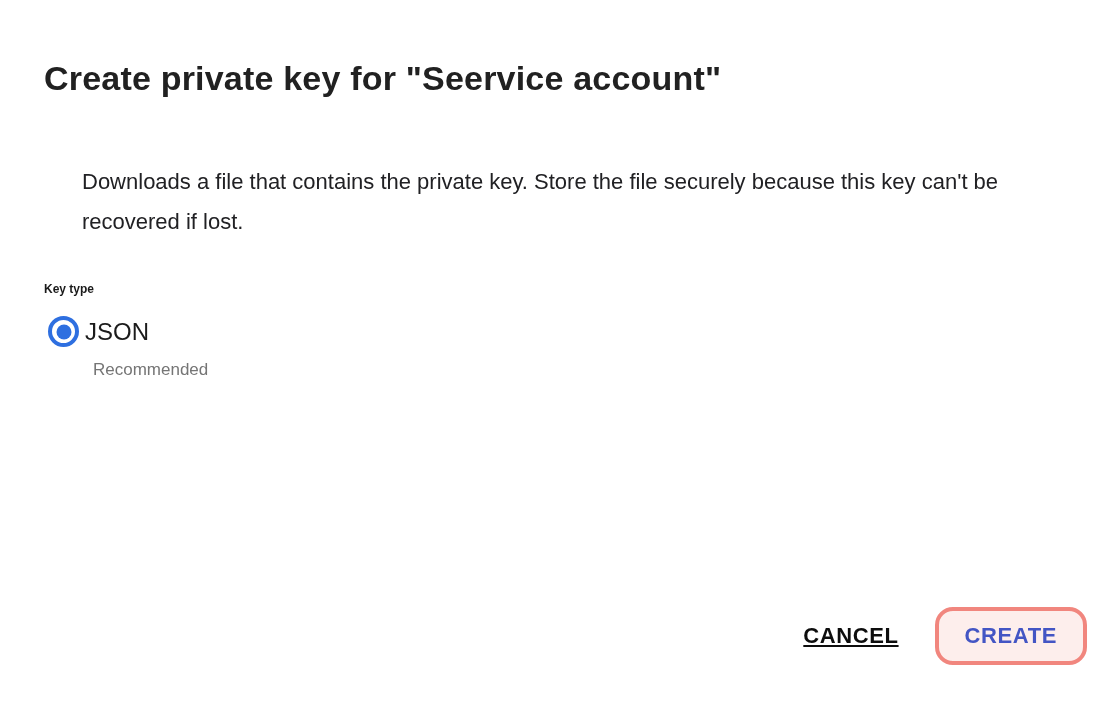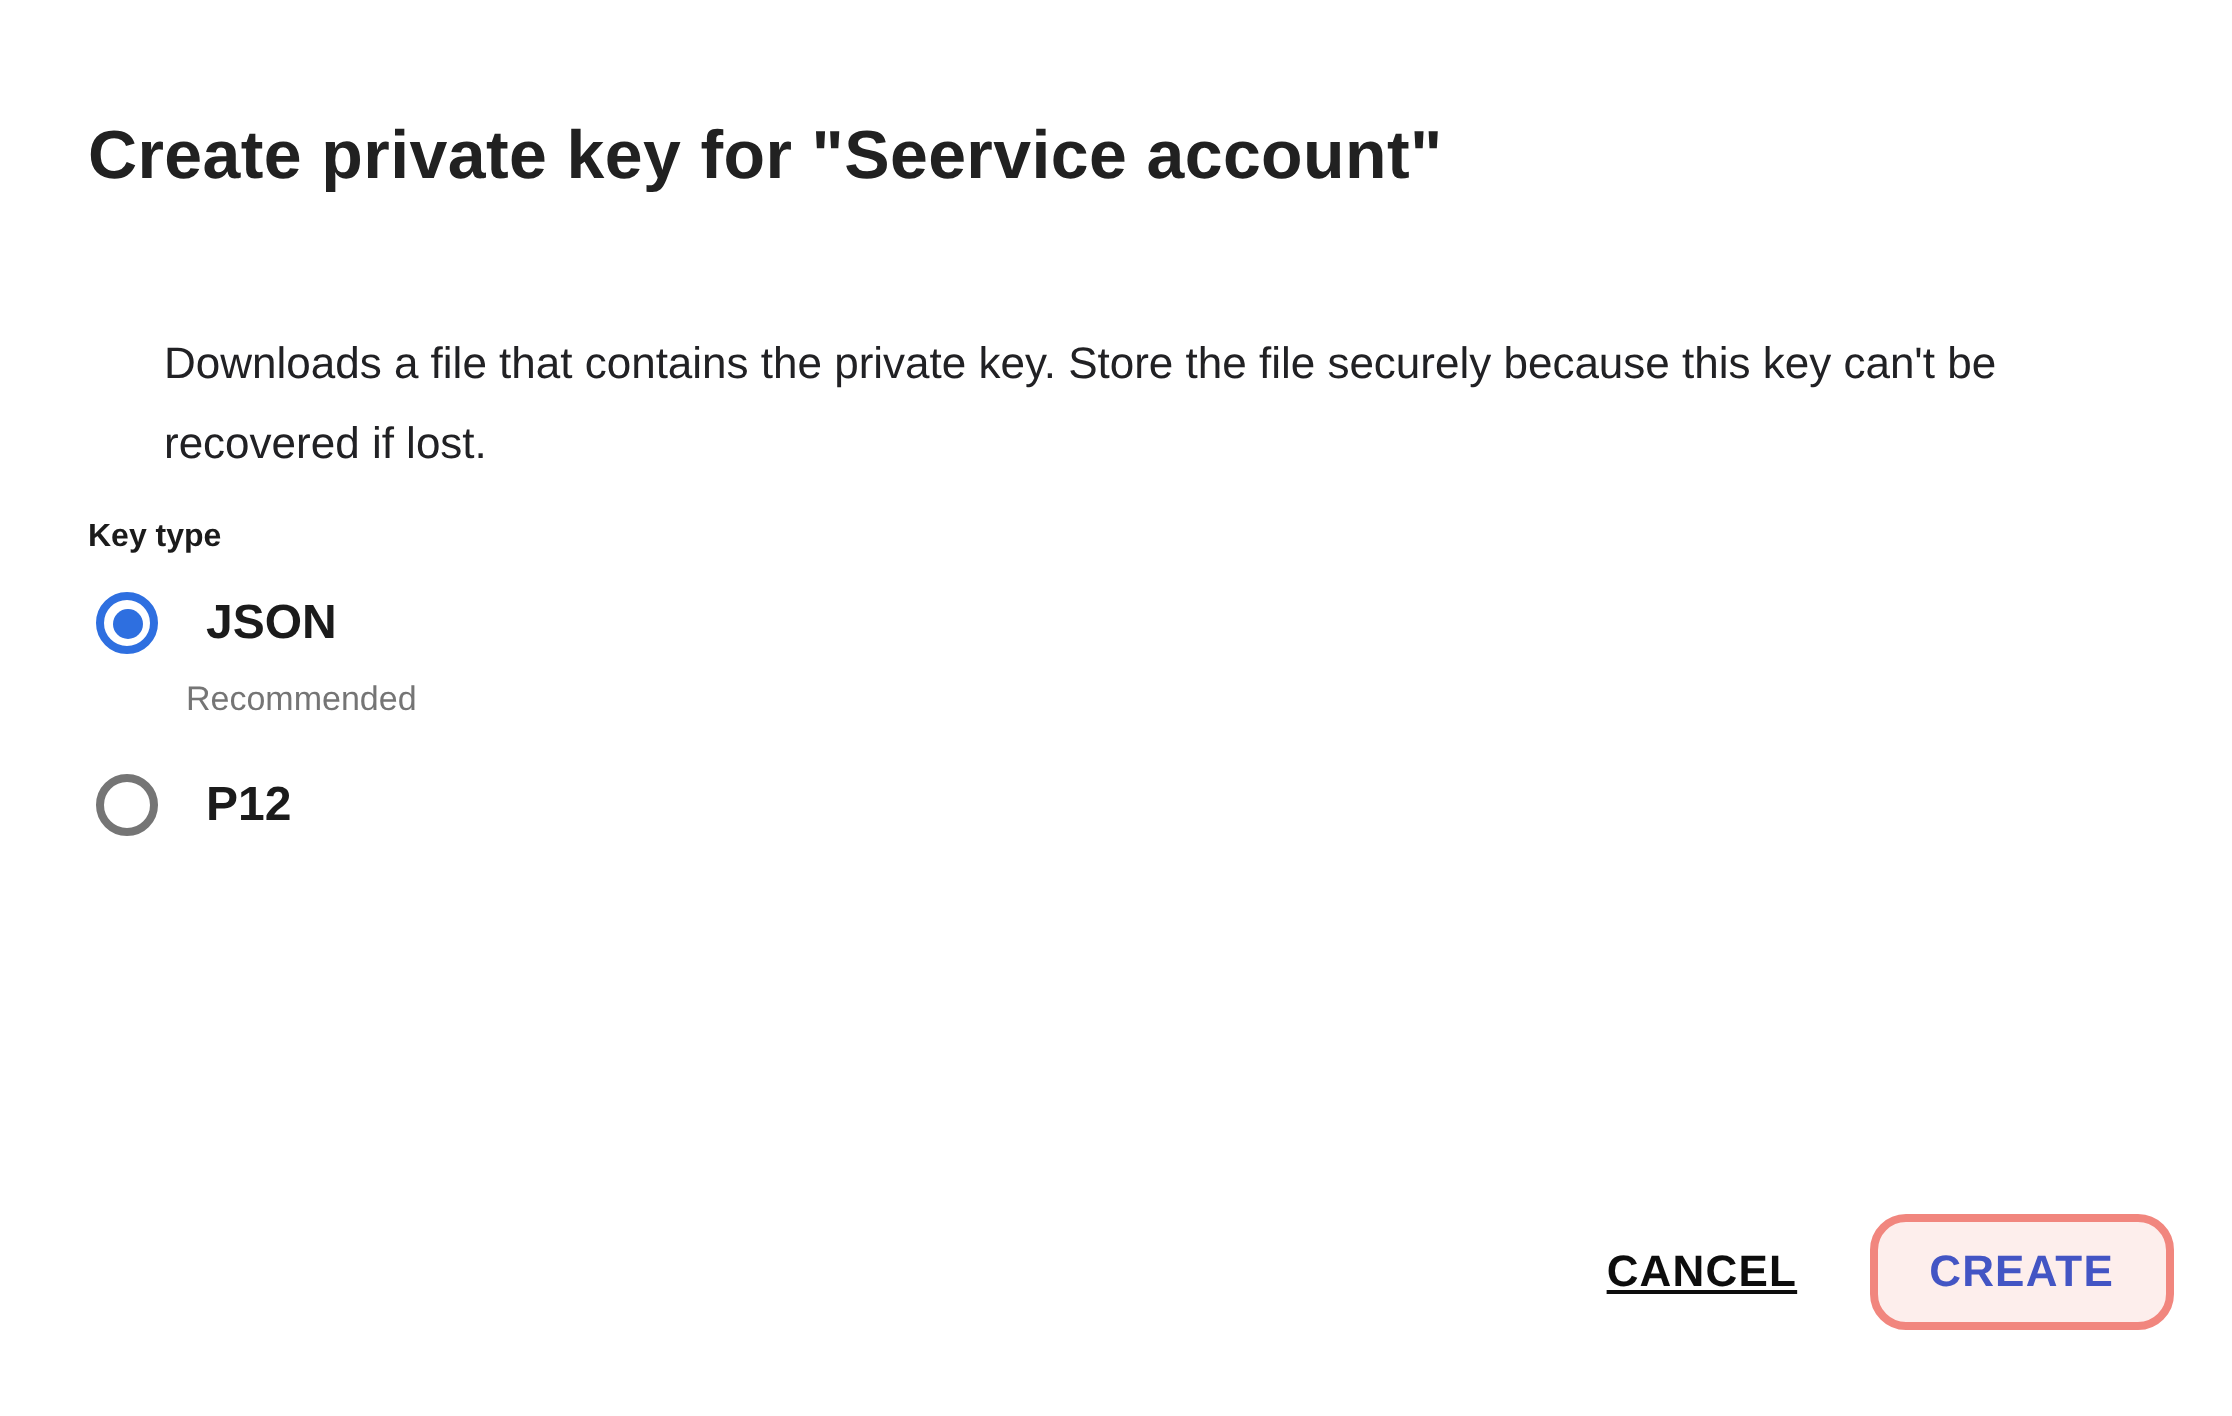"Key type" .key-type-label { font-size: 16px -> 12px; margin-top: 16px -> 36px }
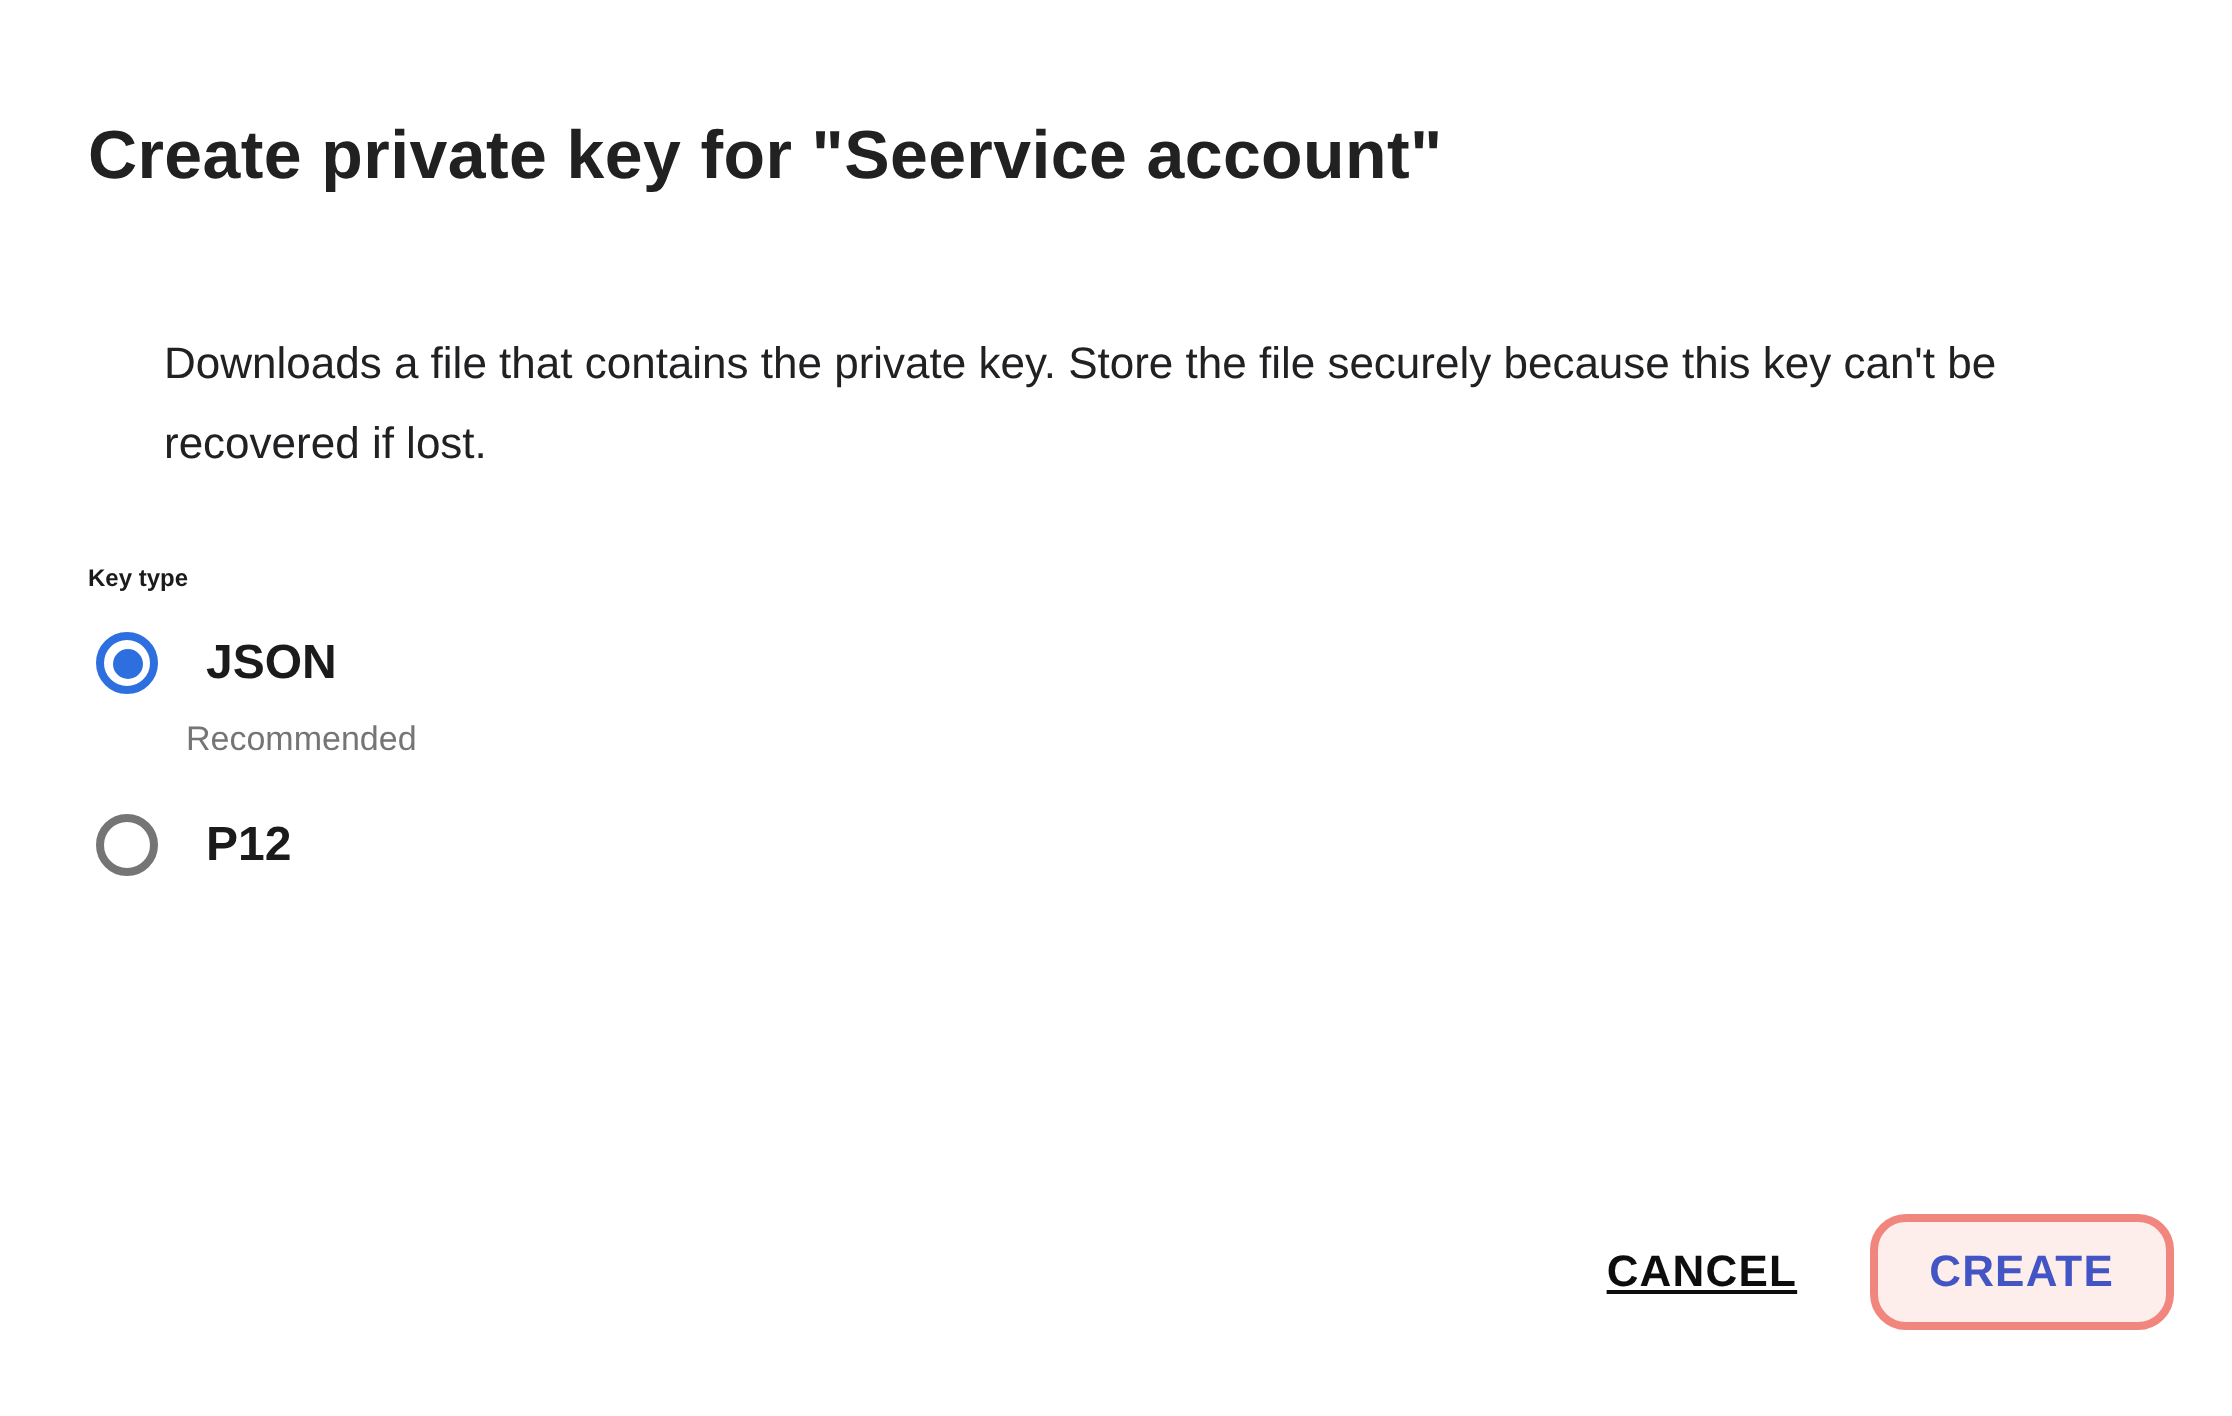"JSON" .radio-label { font-weight: 700 -> 400; margin-left: 24px -> 6px }
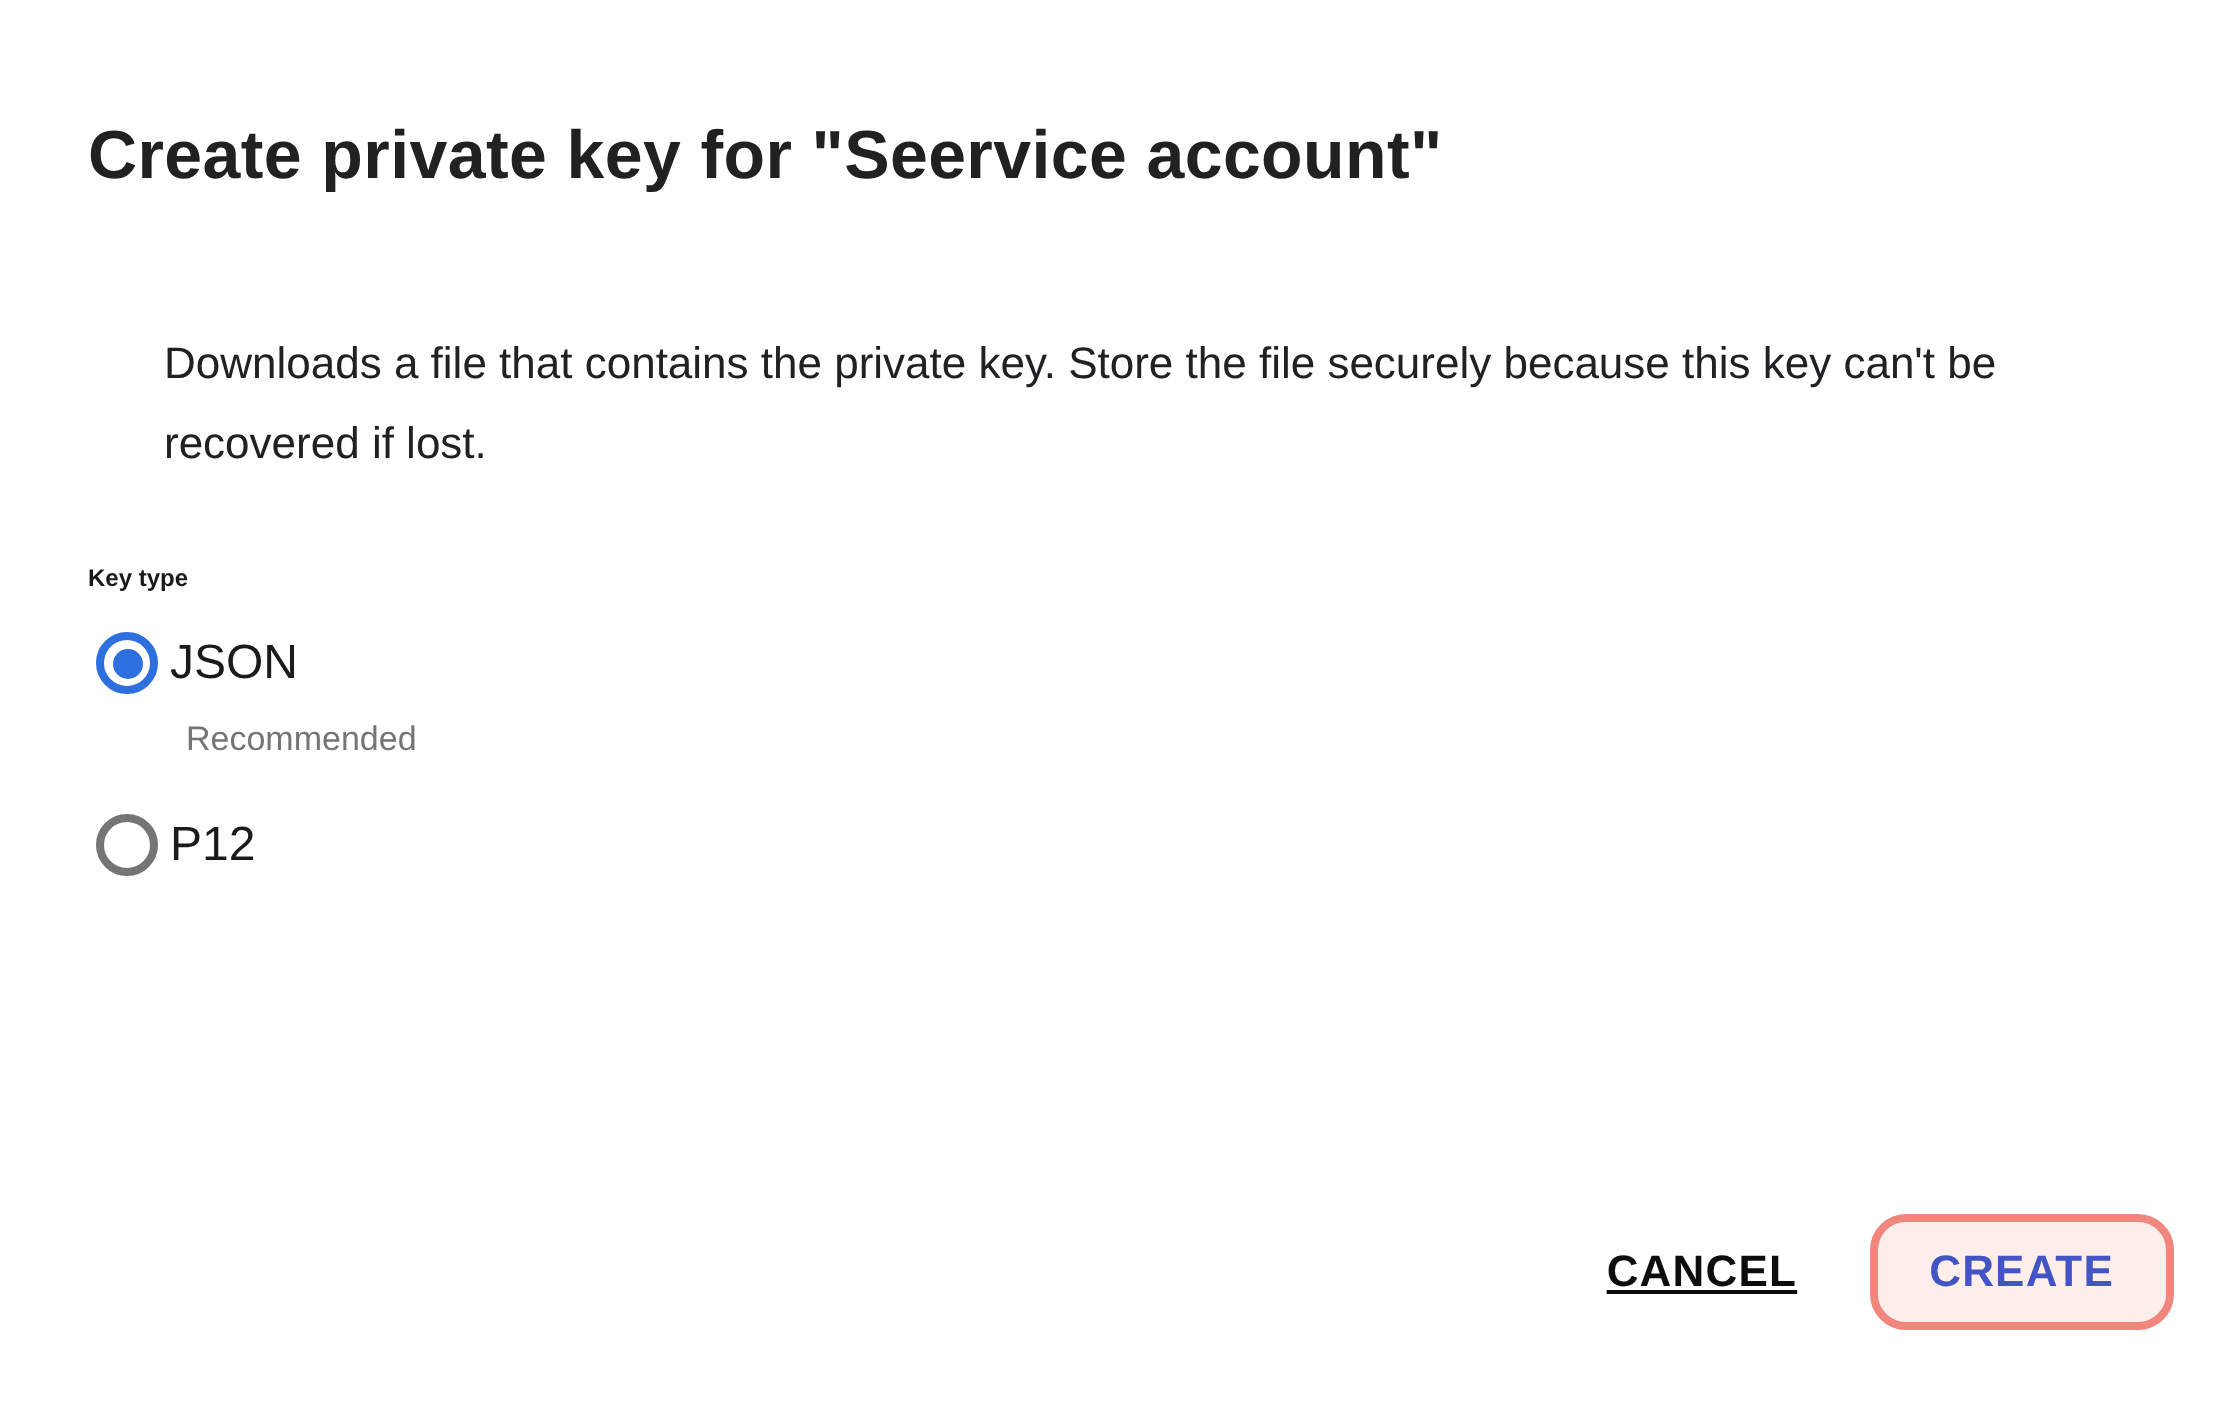"P12" div.radio-option { html: <div> <span></span> <span>P12</span> </div> -> none }
